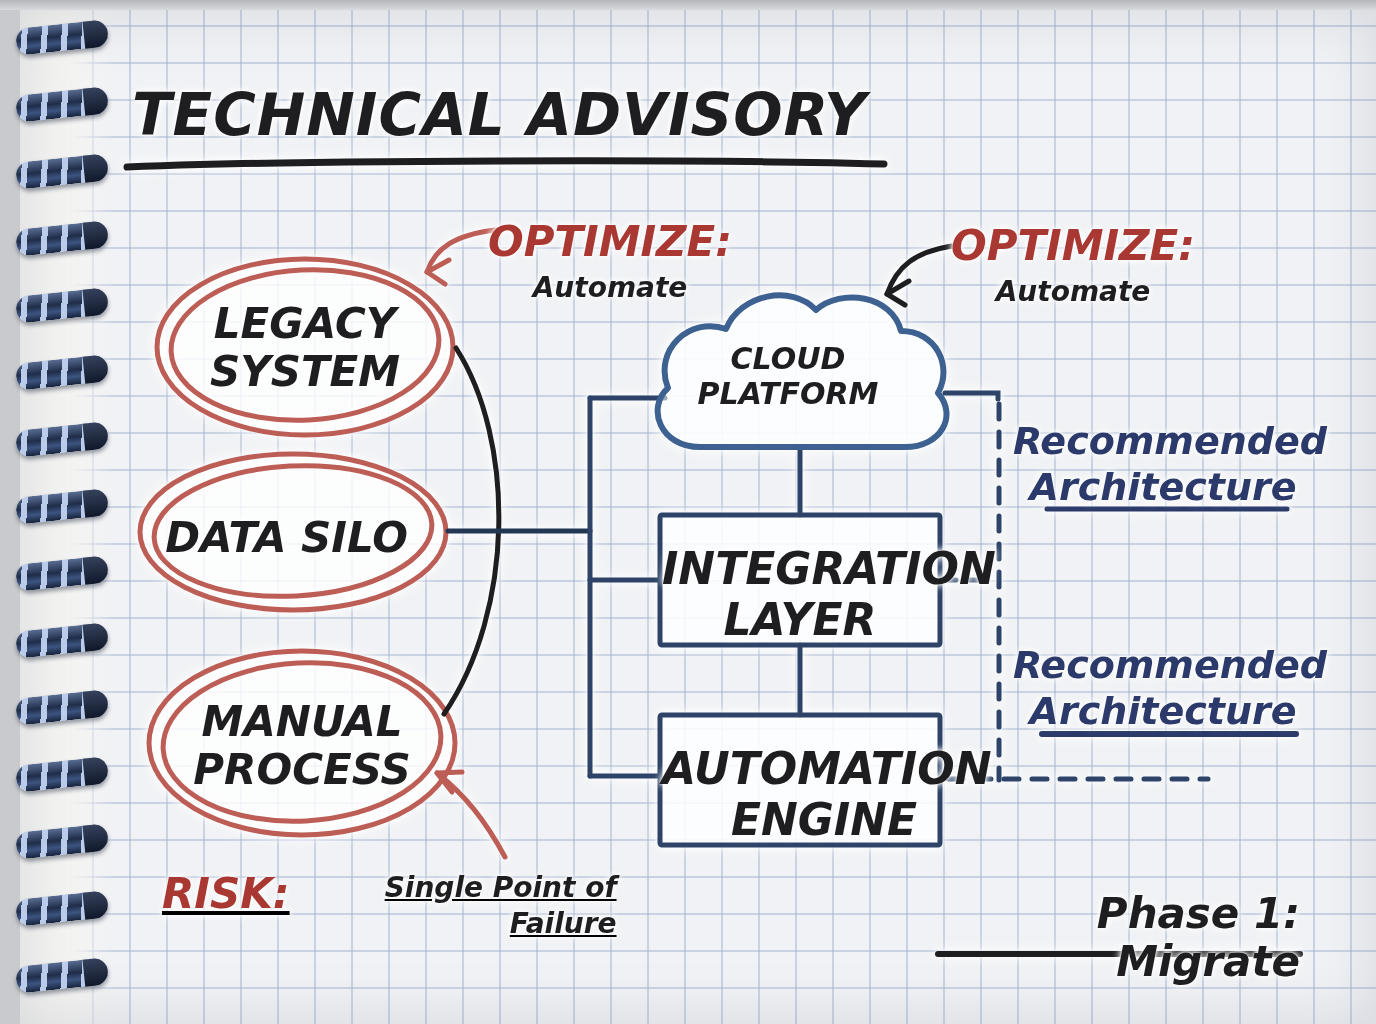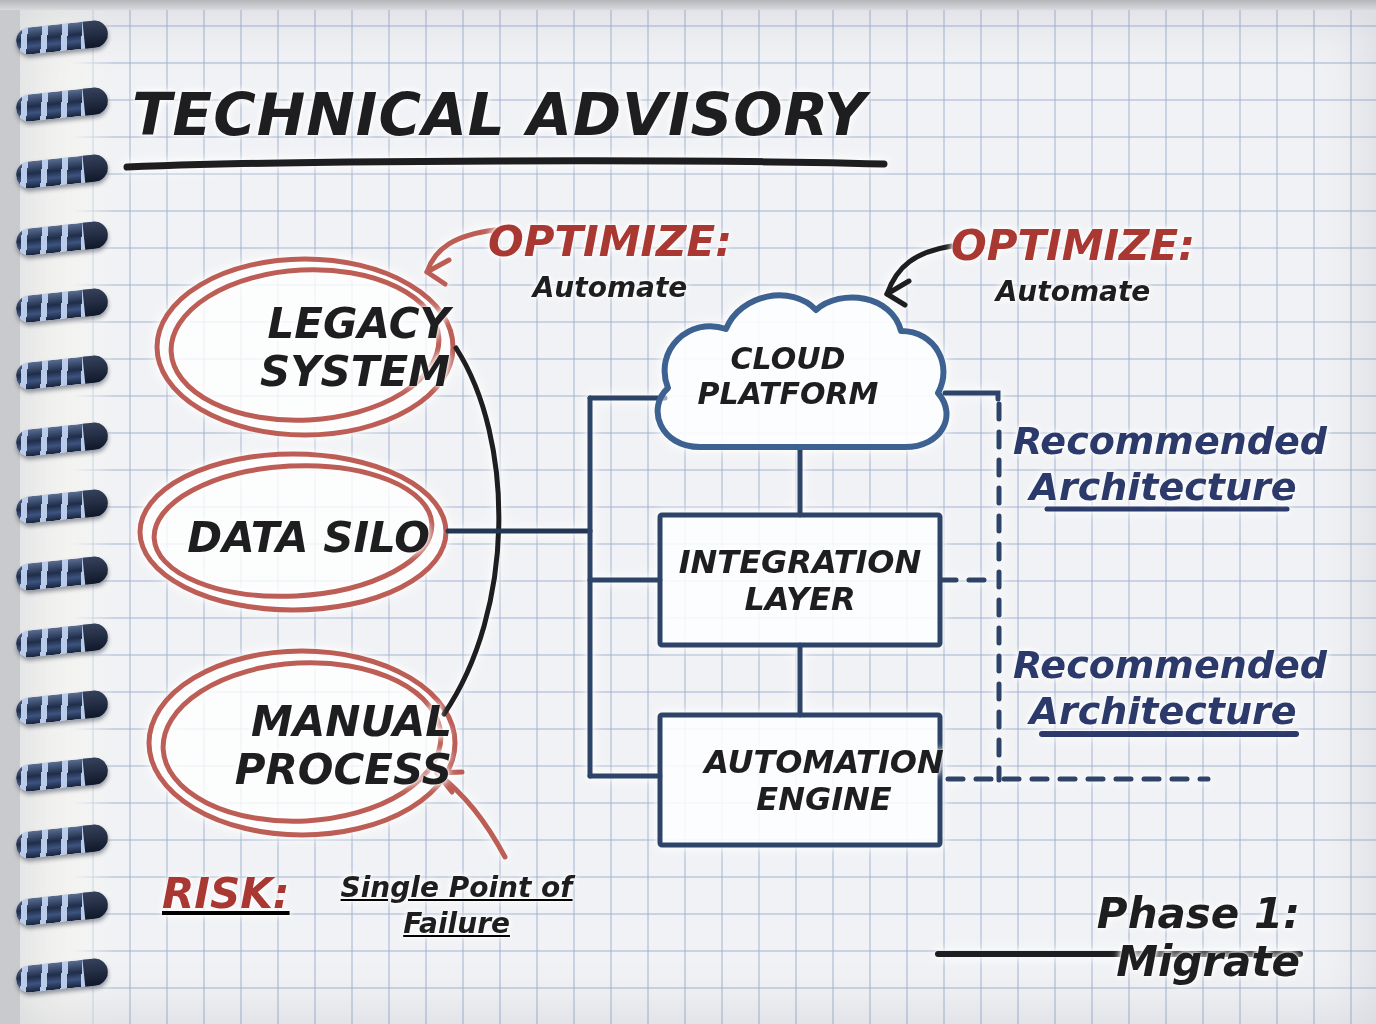"LEGACY" .node-label { text-align: right -> none }
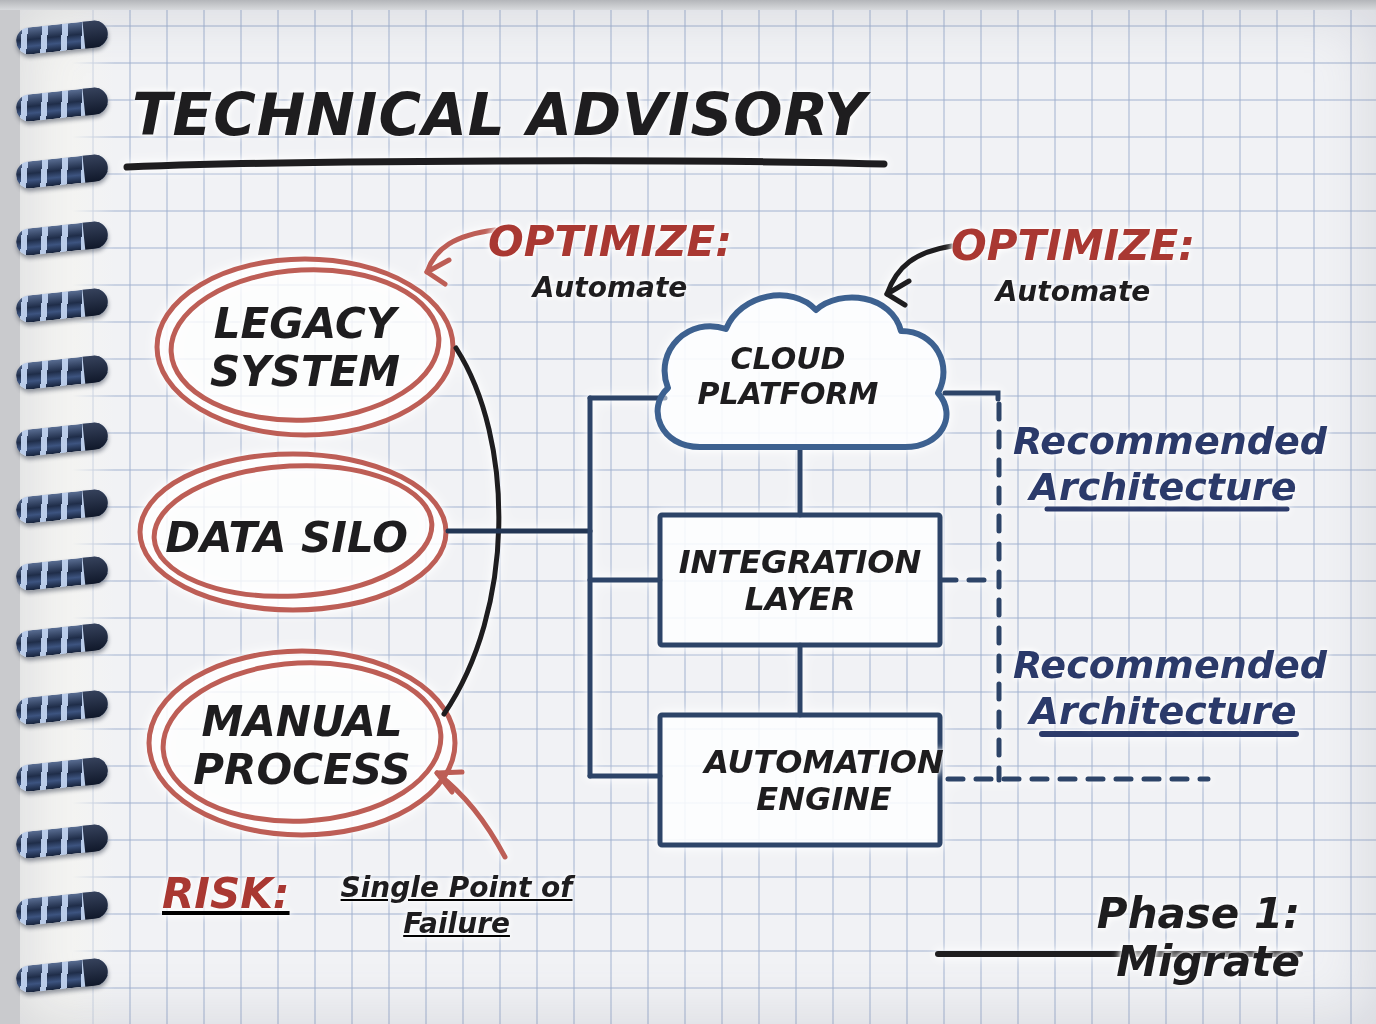"INTEGRATION" .box-label { font-size: 32px -> 44px }
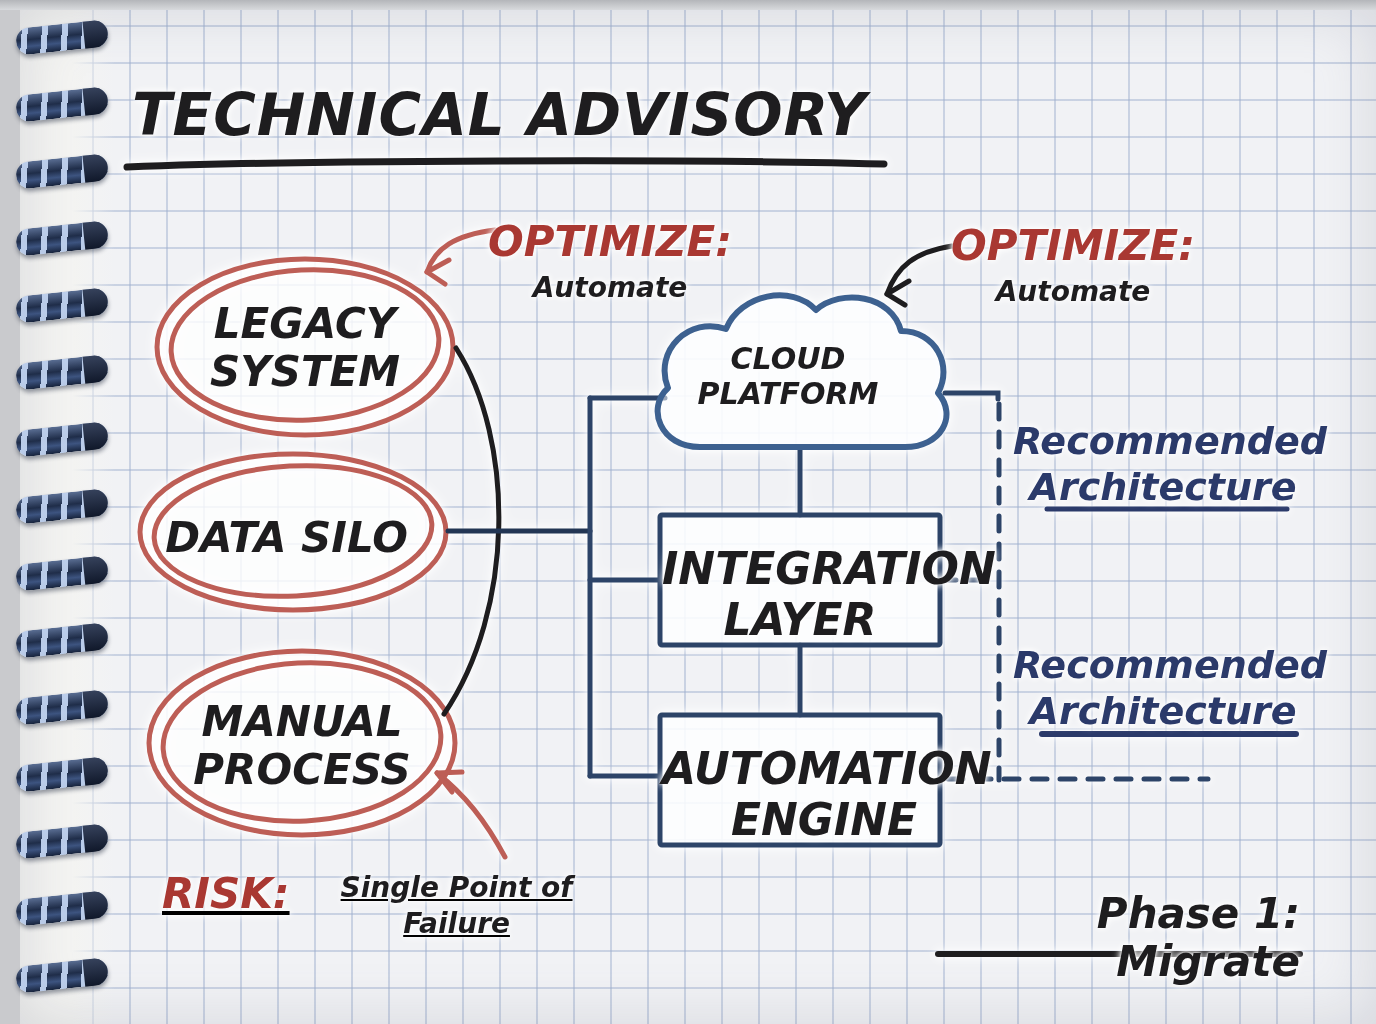"Single Point of Failure" div.hand { text-align: none -> right }
